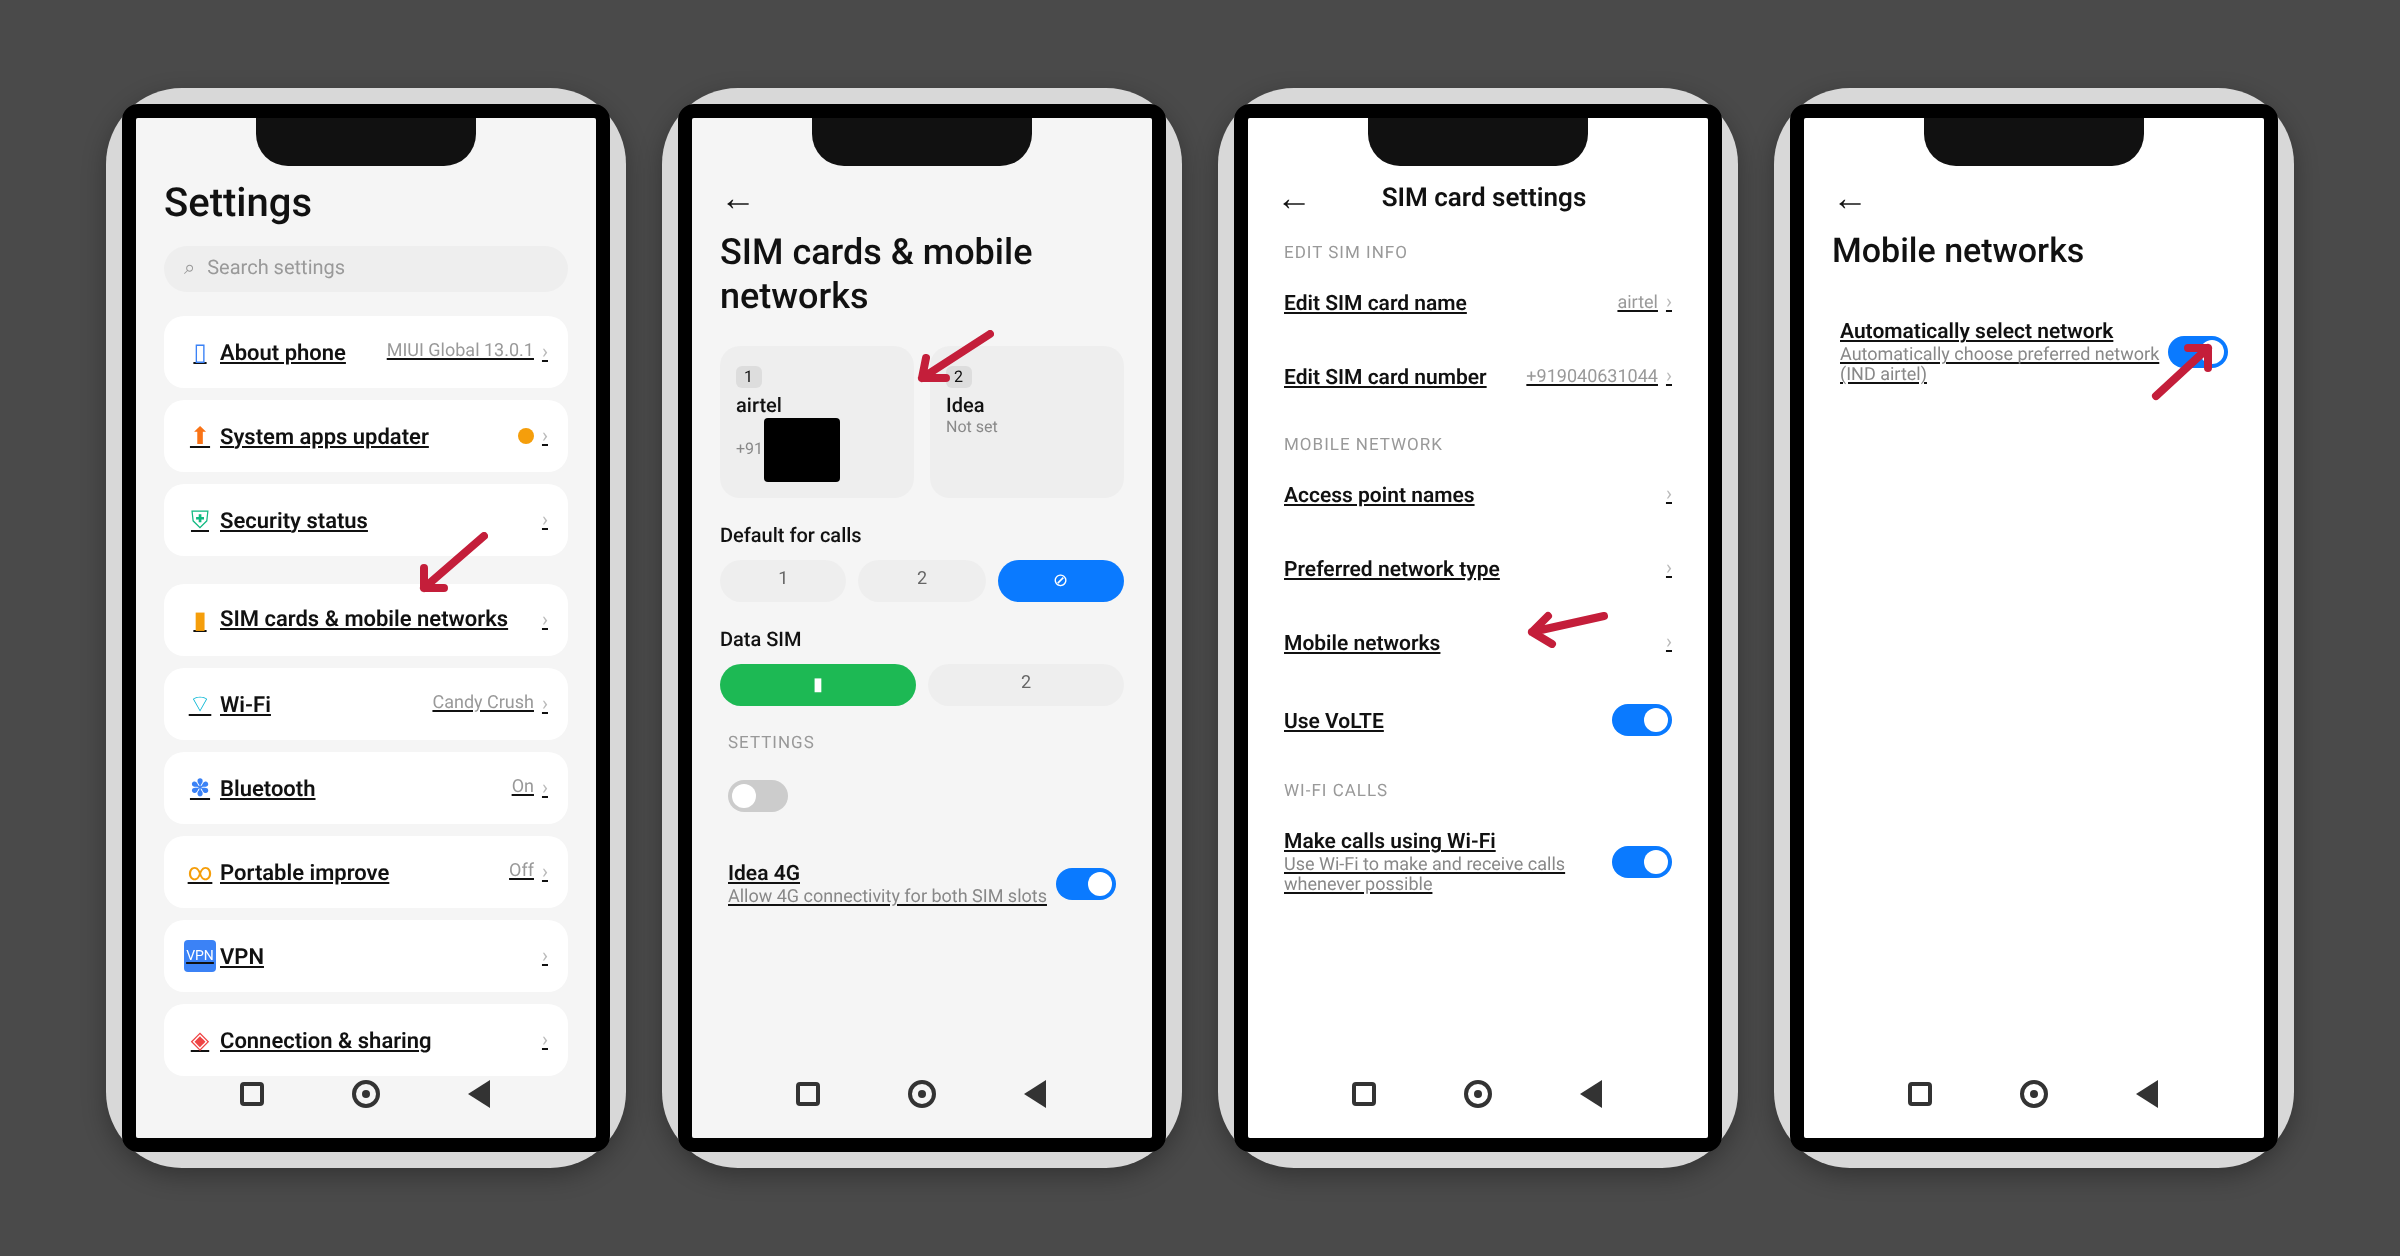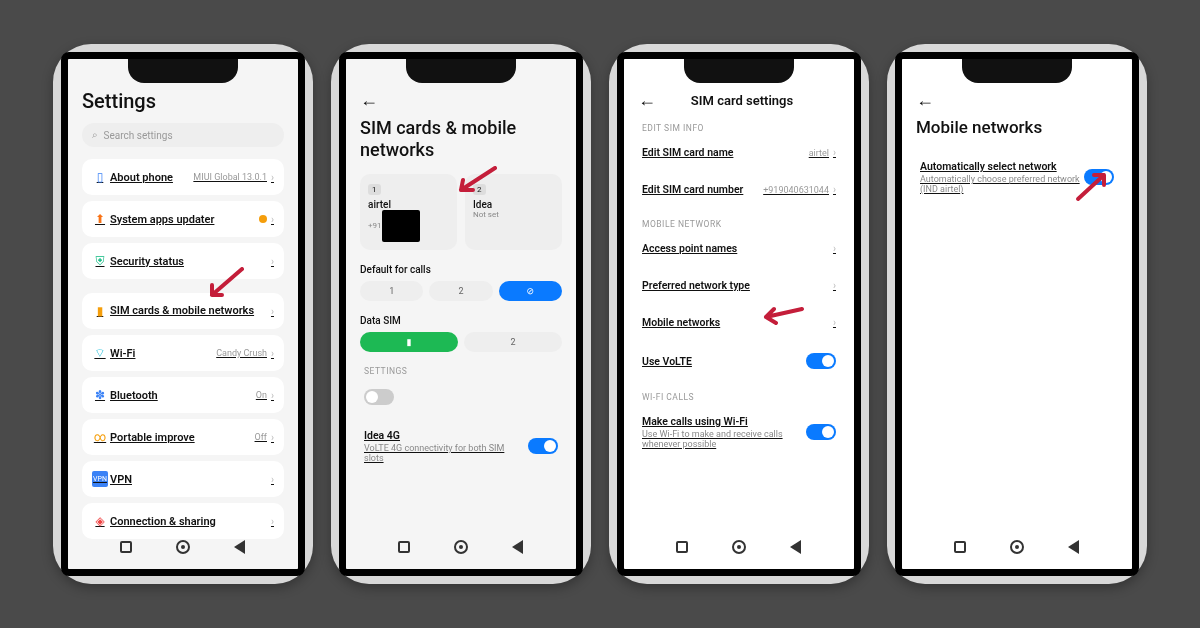"VoLTE 4G connectivity for both" span.sub { text: VoLTE -> Allow }
